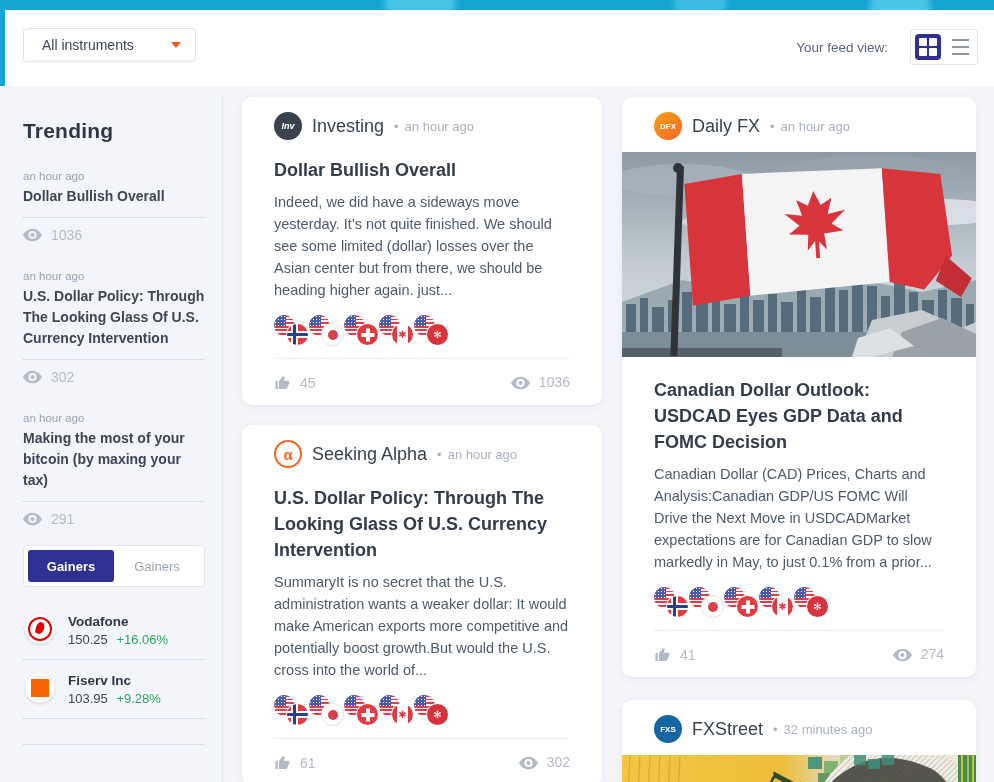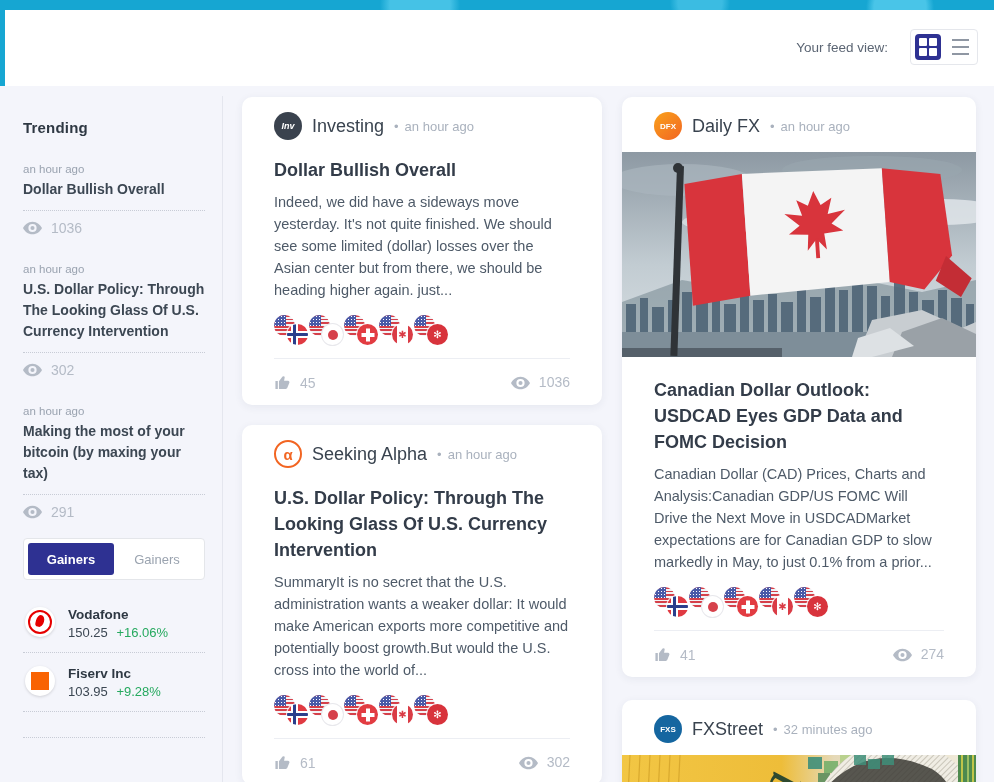"All instruments" div.dropdown { html: none -> <div> <span>All instruments</span> <span></span> </div> }
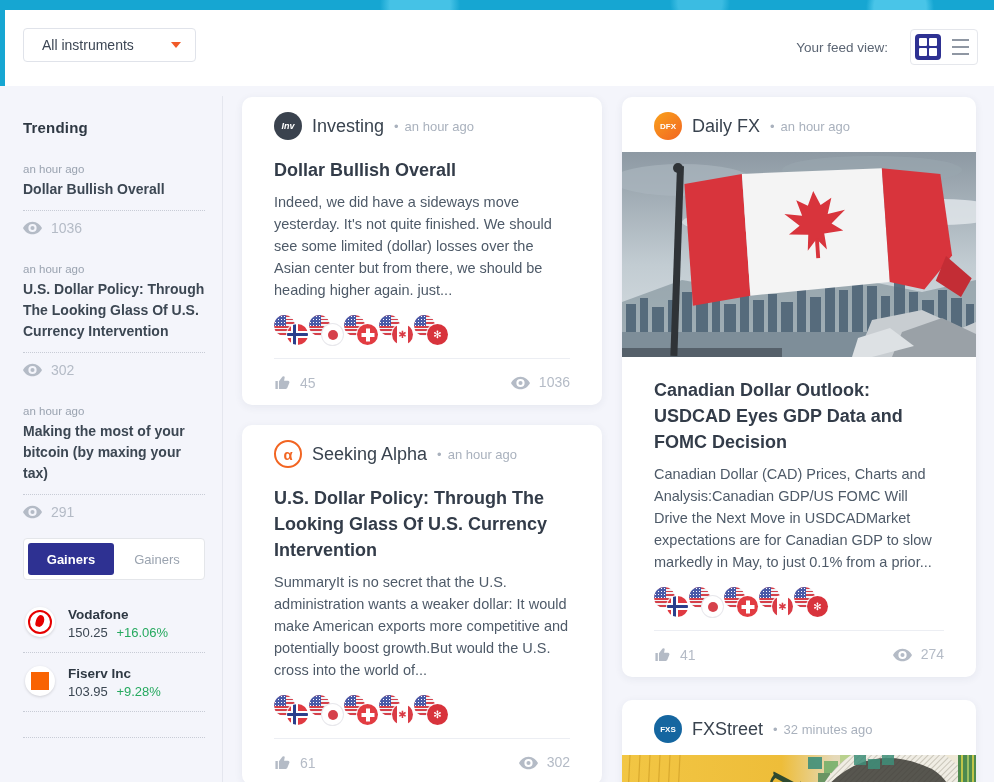"Trending" .side-heading { font-size: 15px -> 21px }
